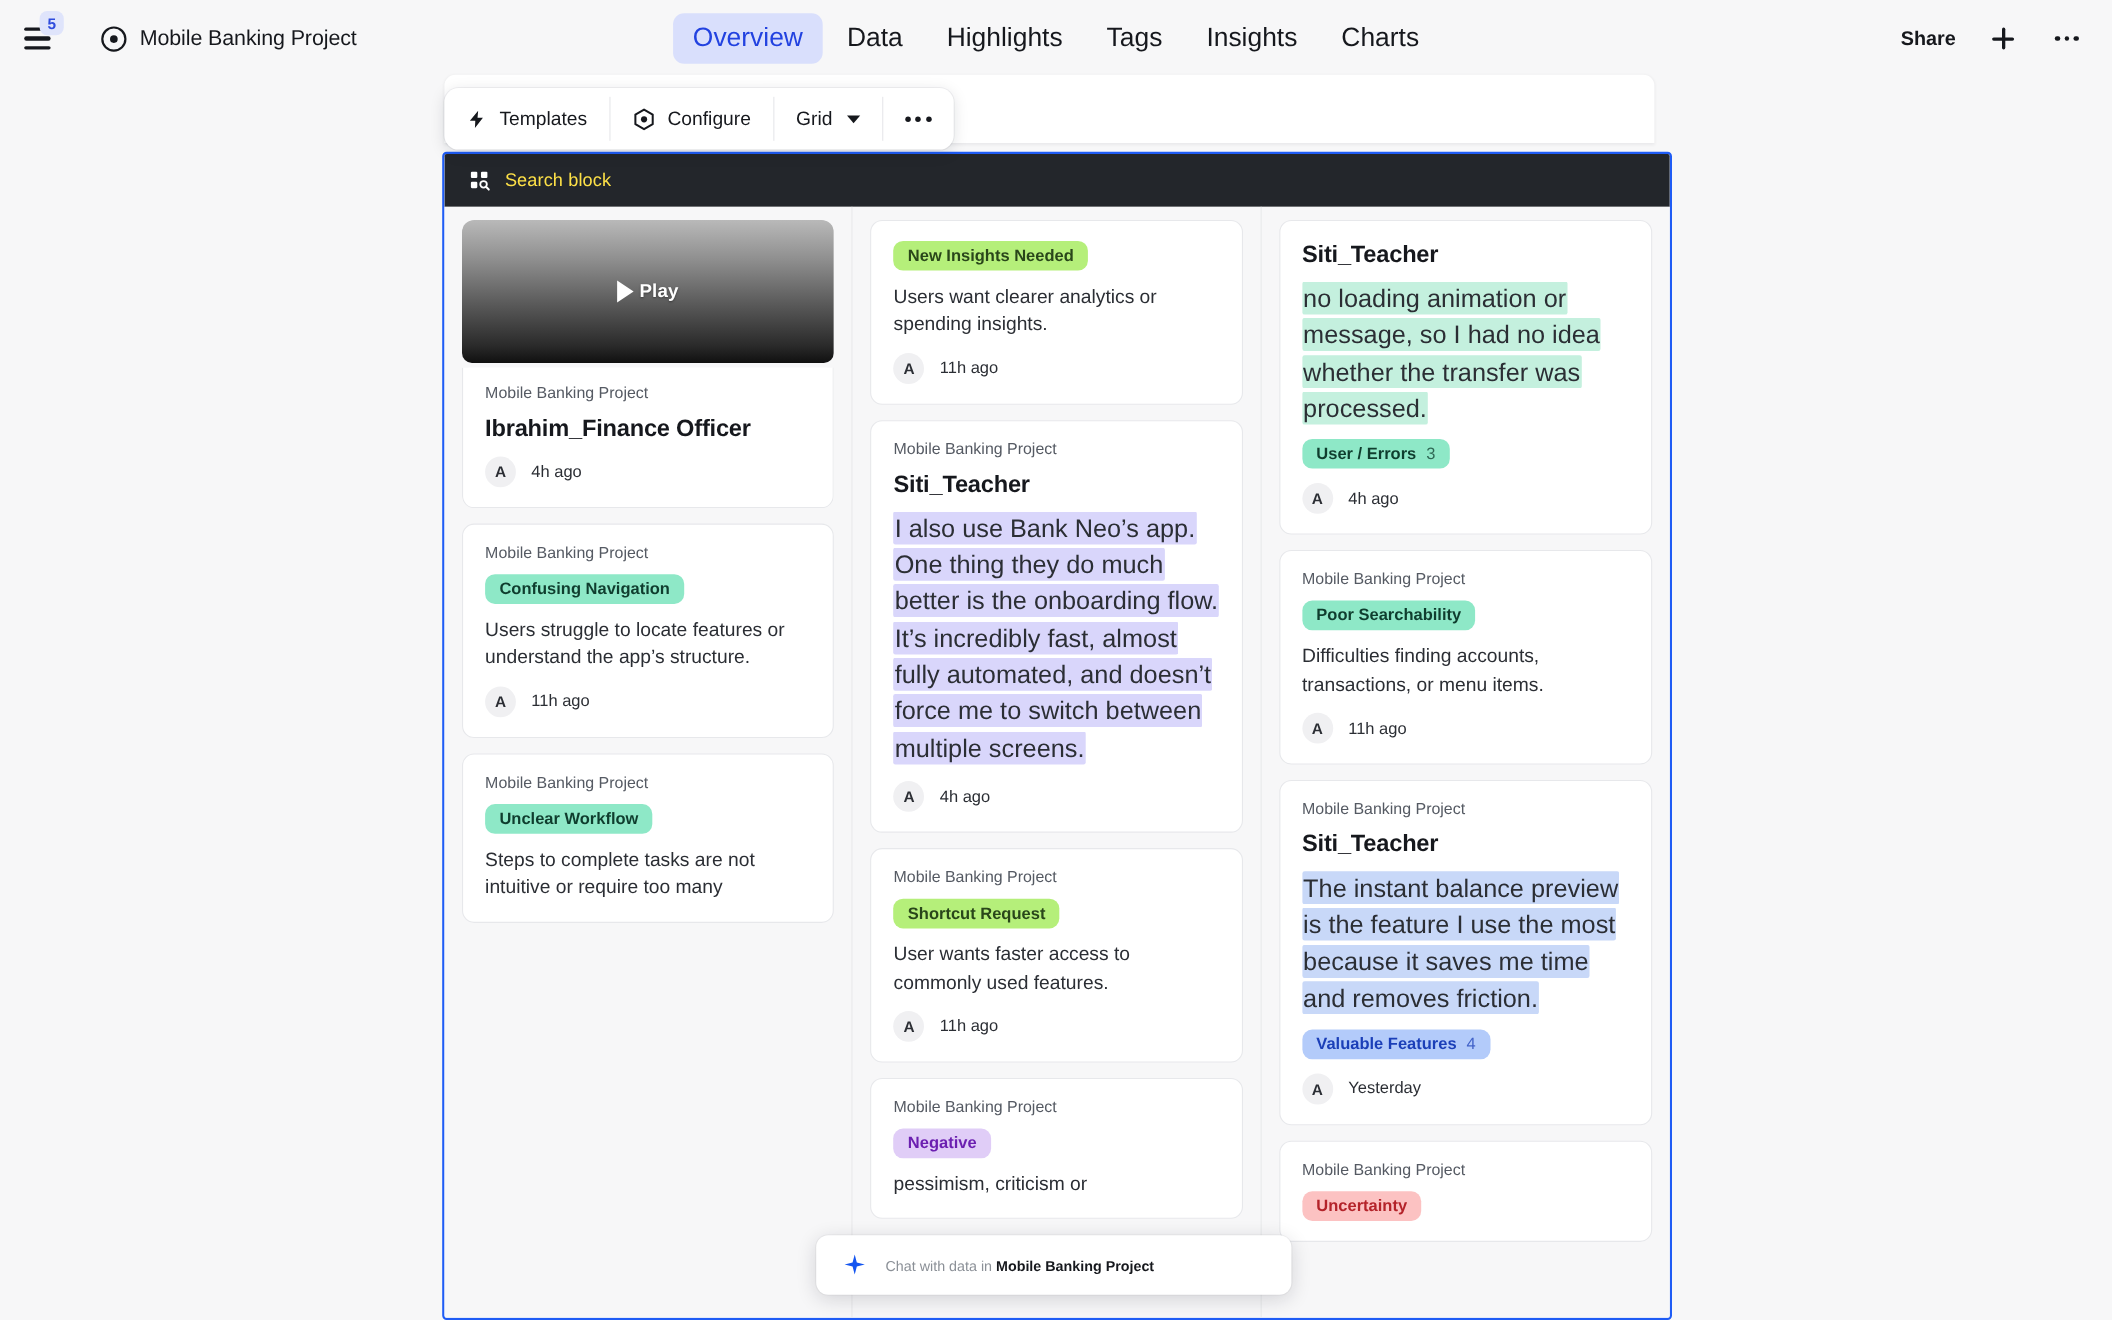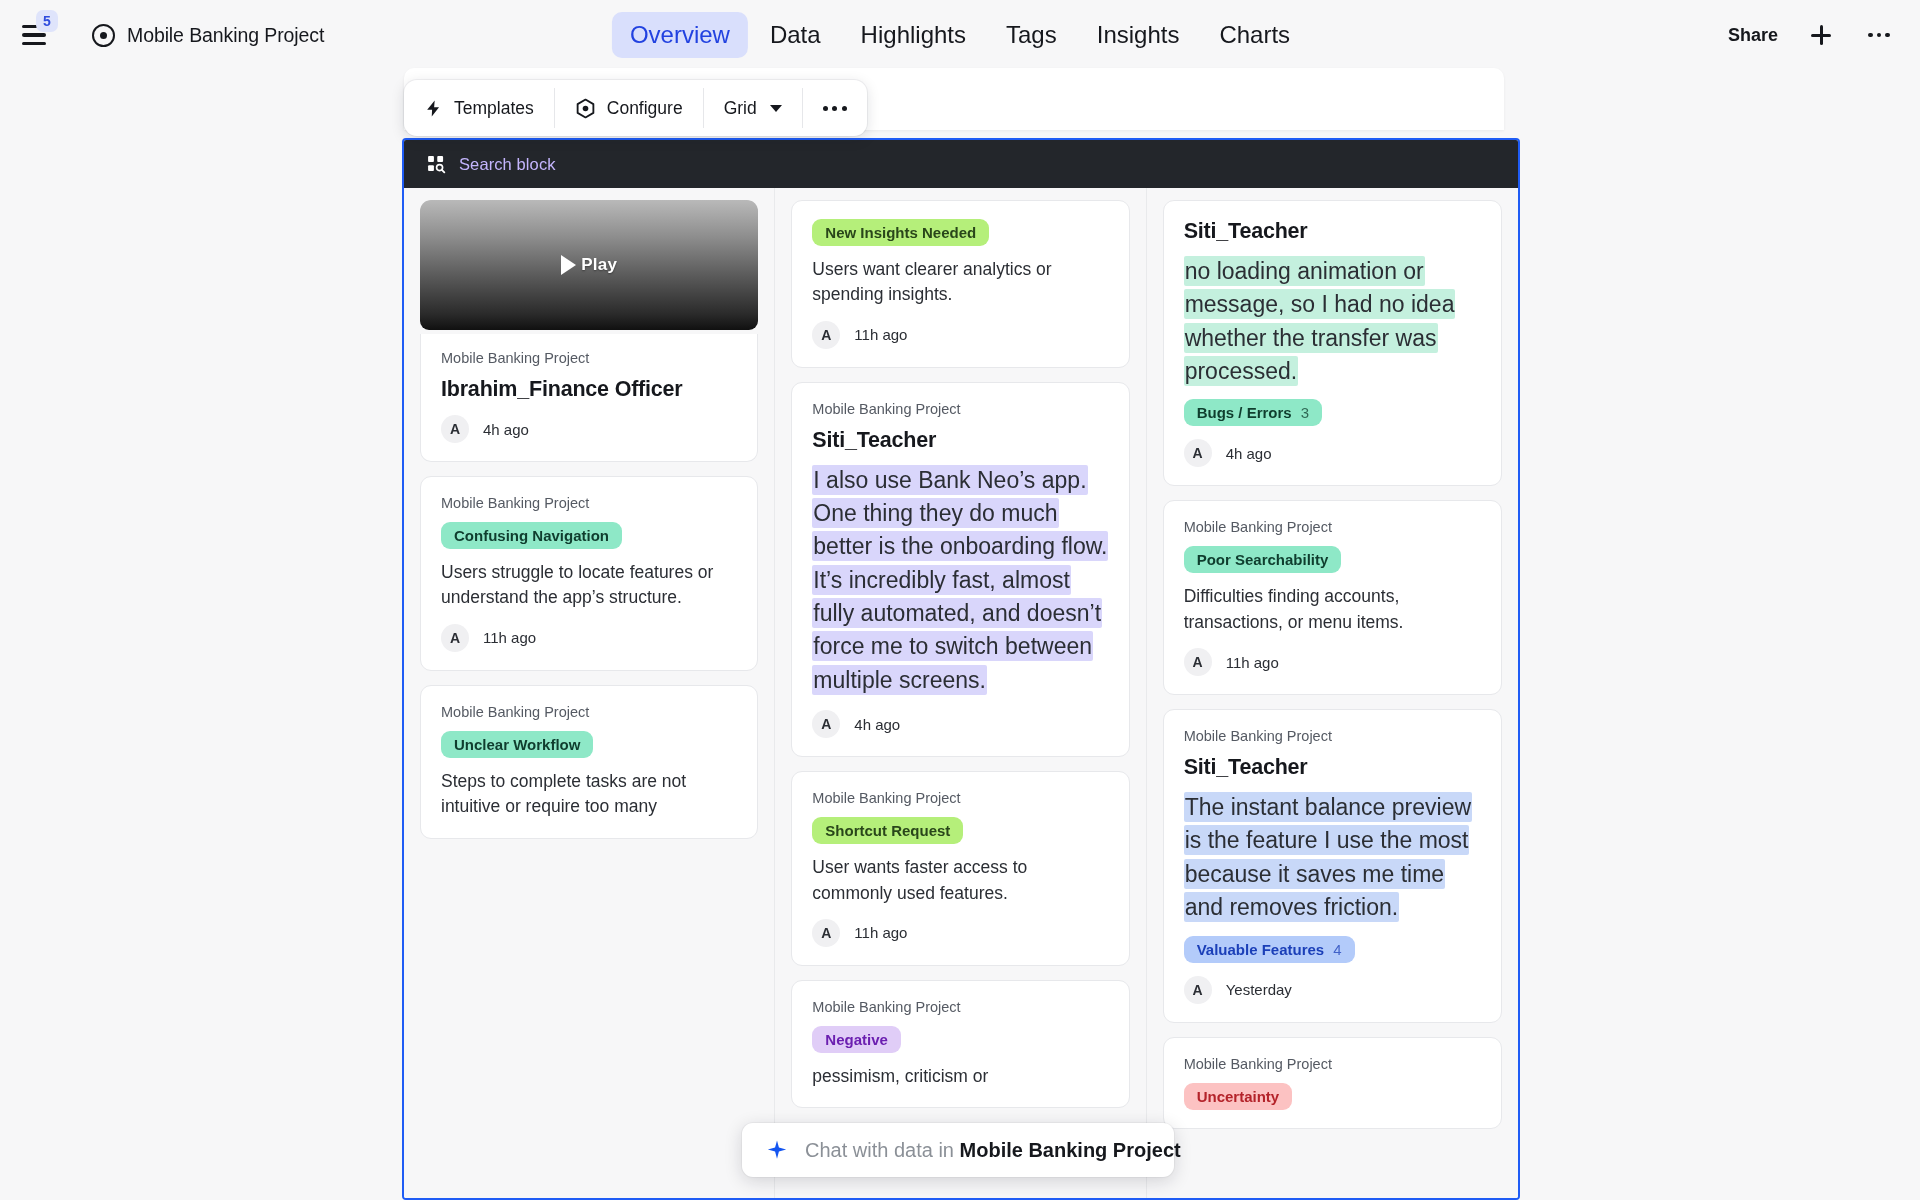"Search block" .block-header { color: #c4b5fd -> #fde047 }
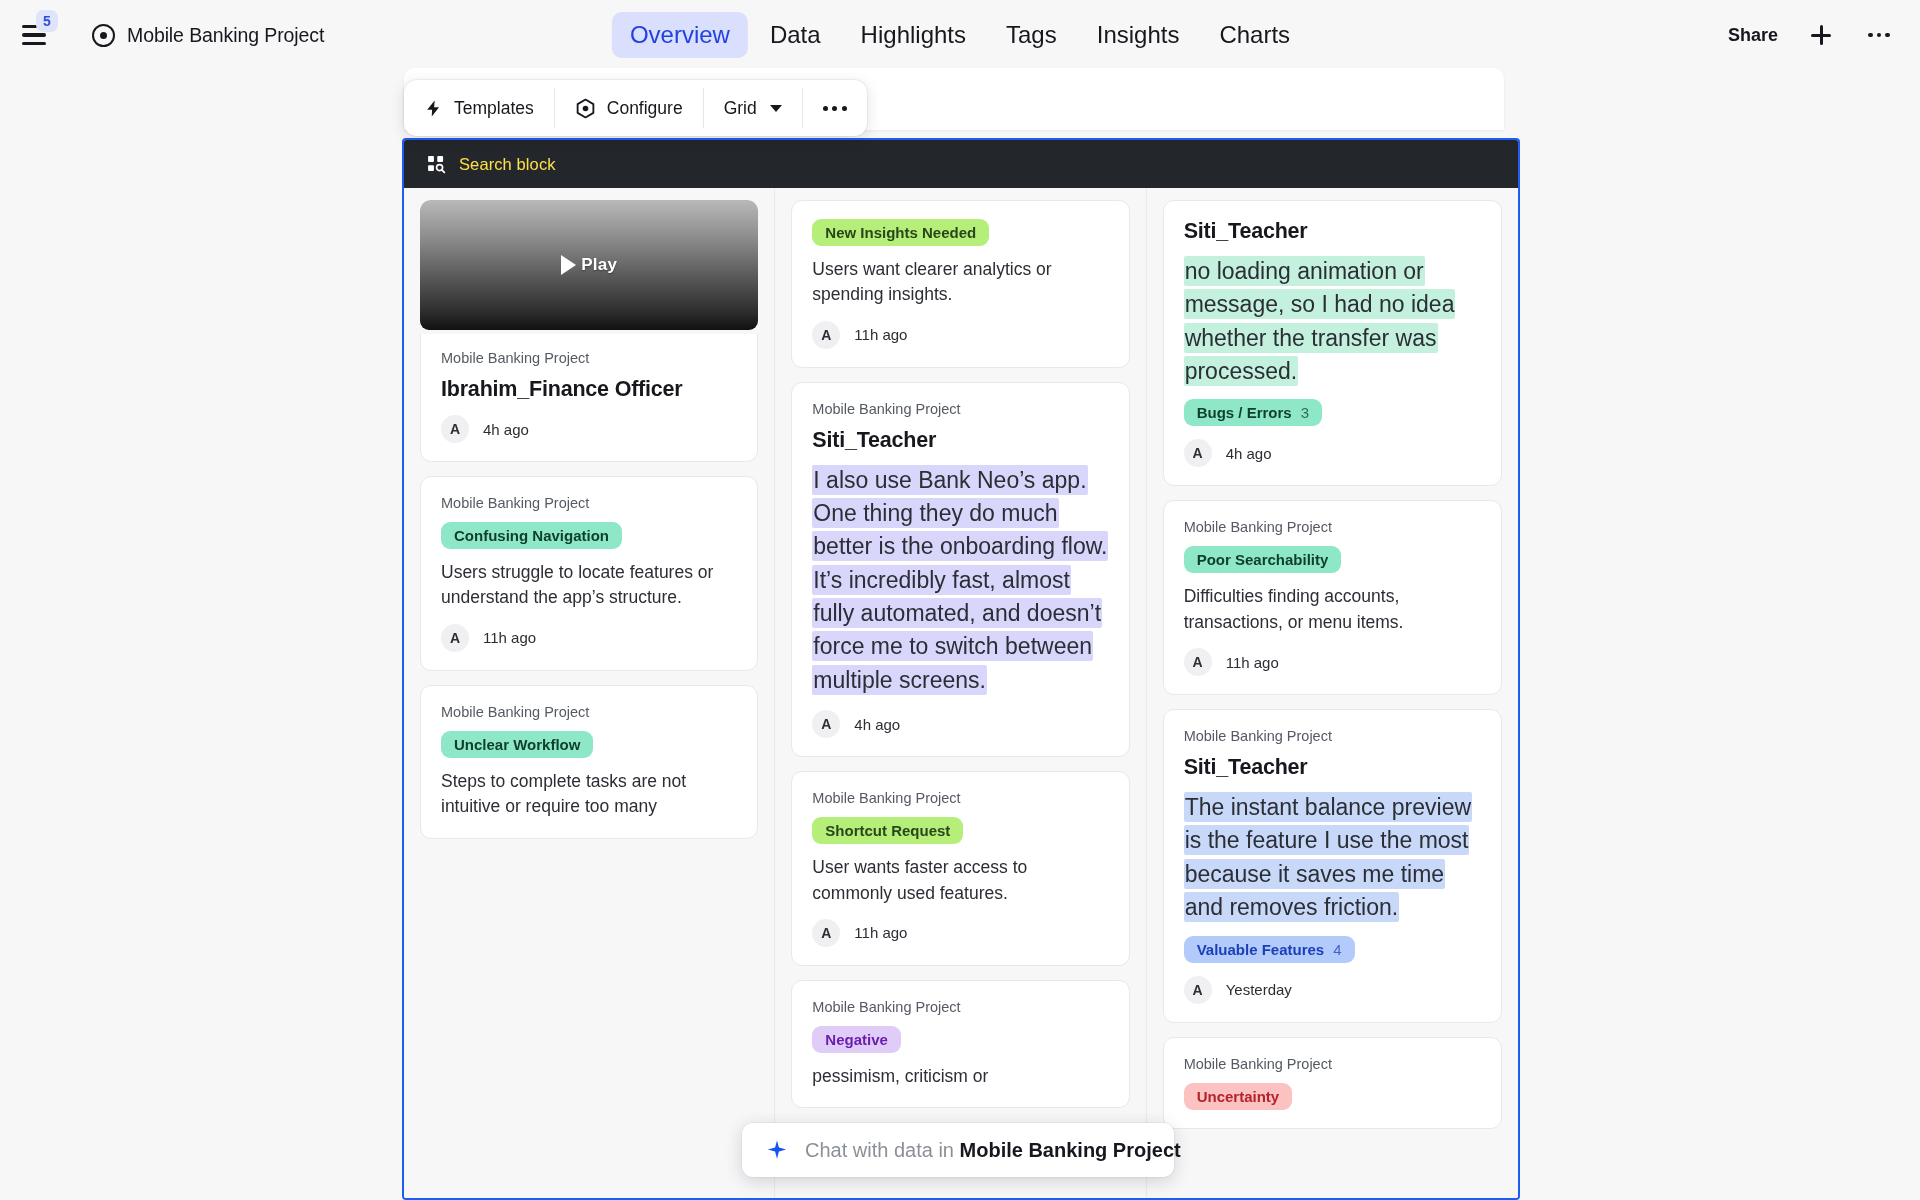"Bugs / Errors" span { text: Bugs -> User }
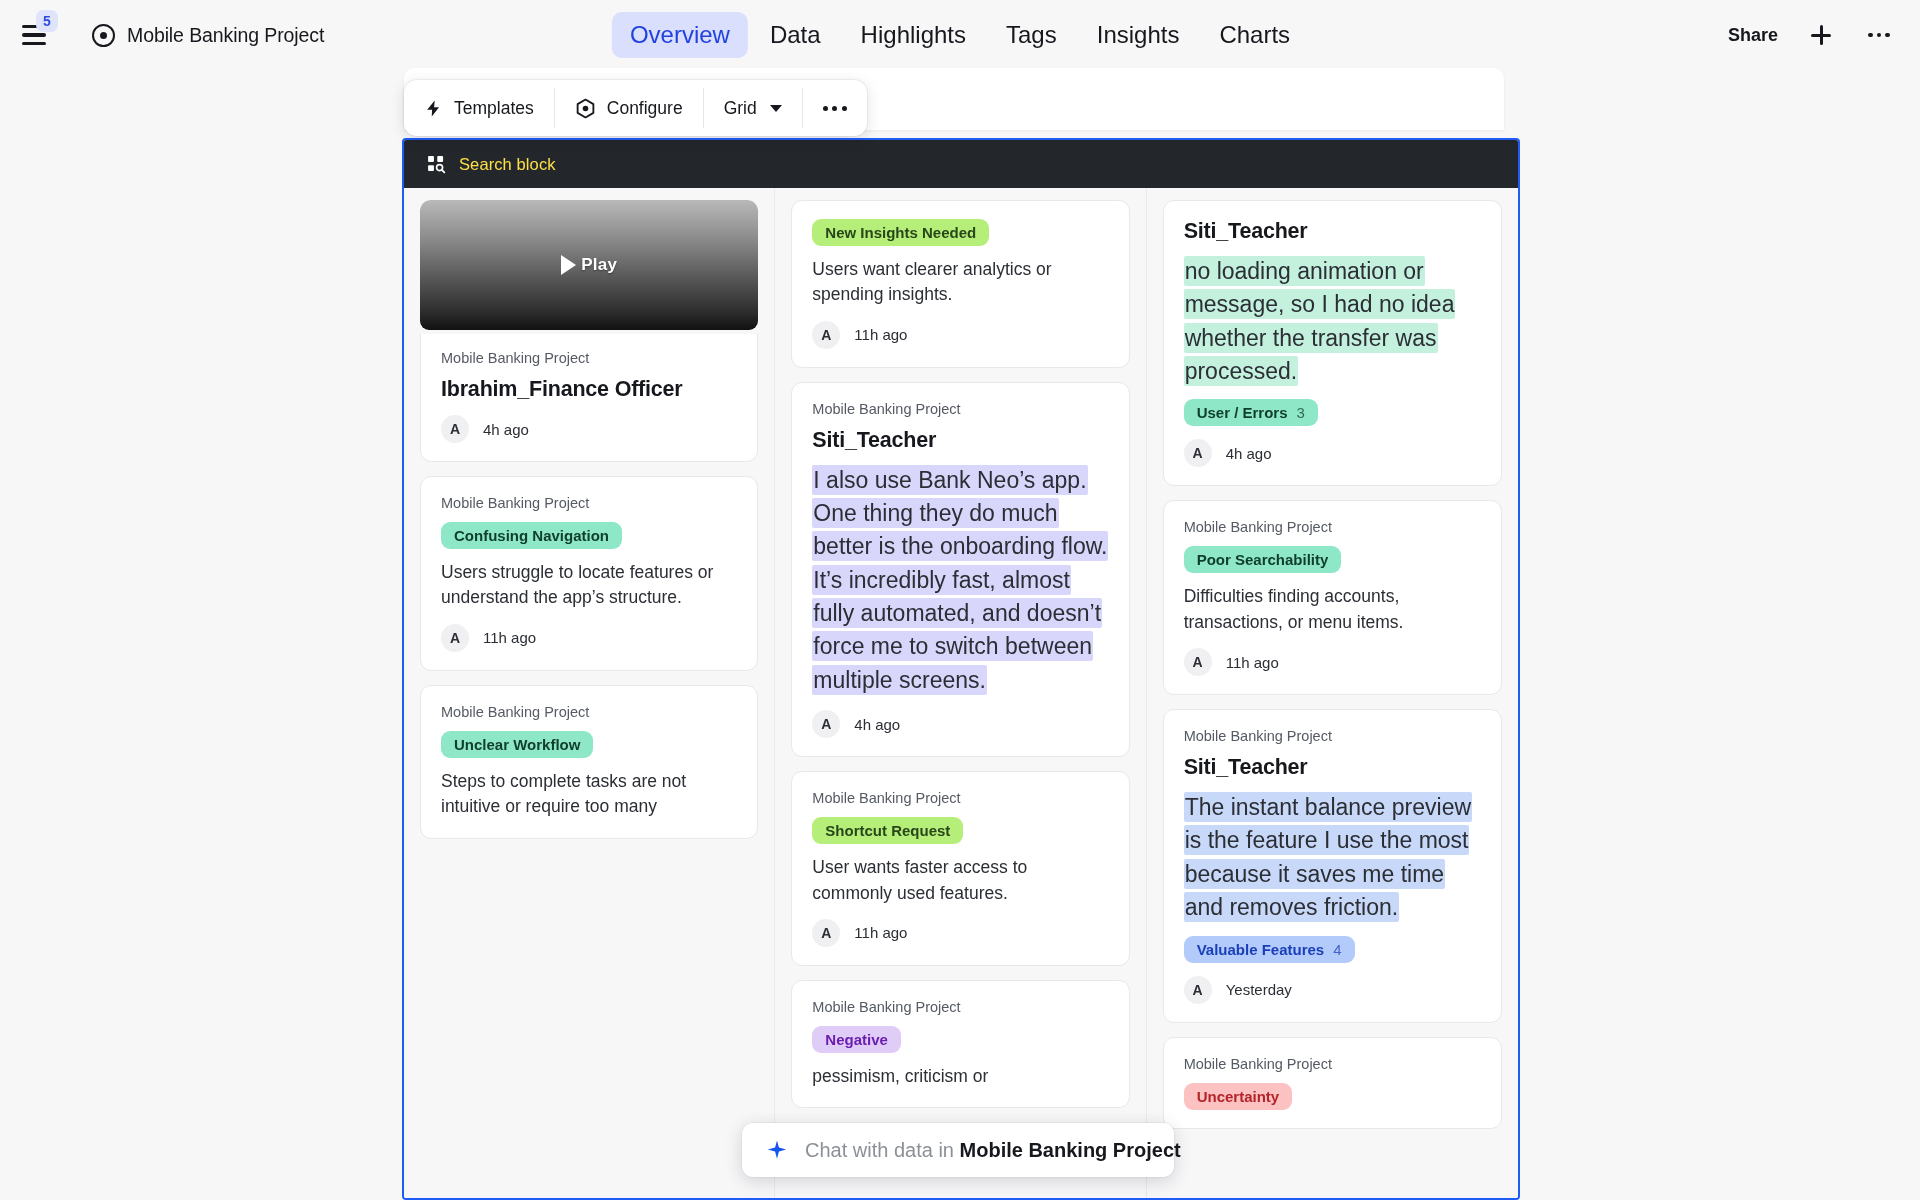"Chat with data in Mobile" .chat-text { font-size: 20px -> 13px }
